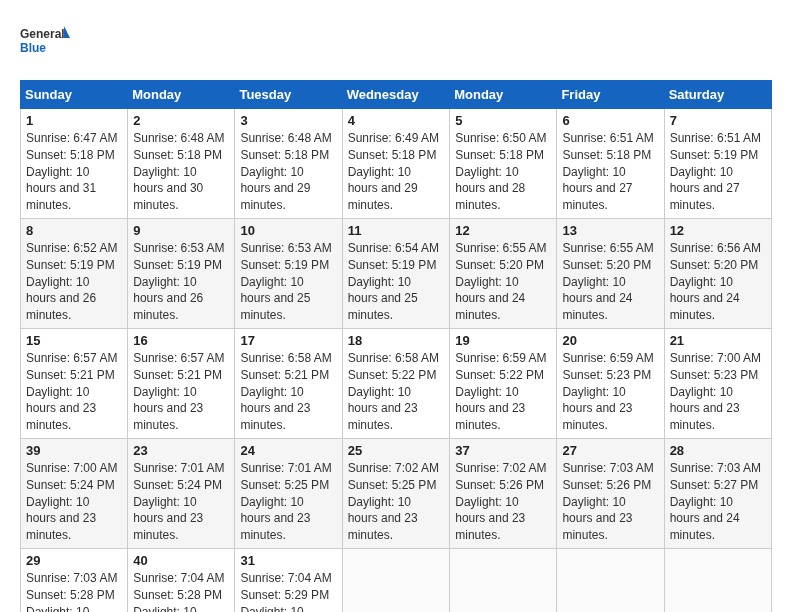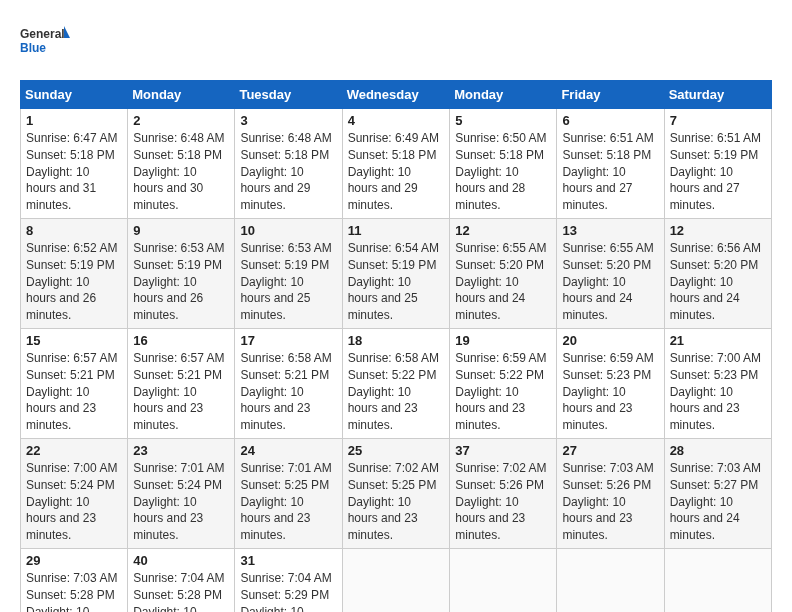"22" span.day-number { text: 22 -> 39 }
